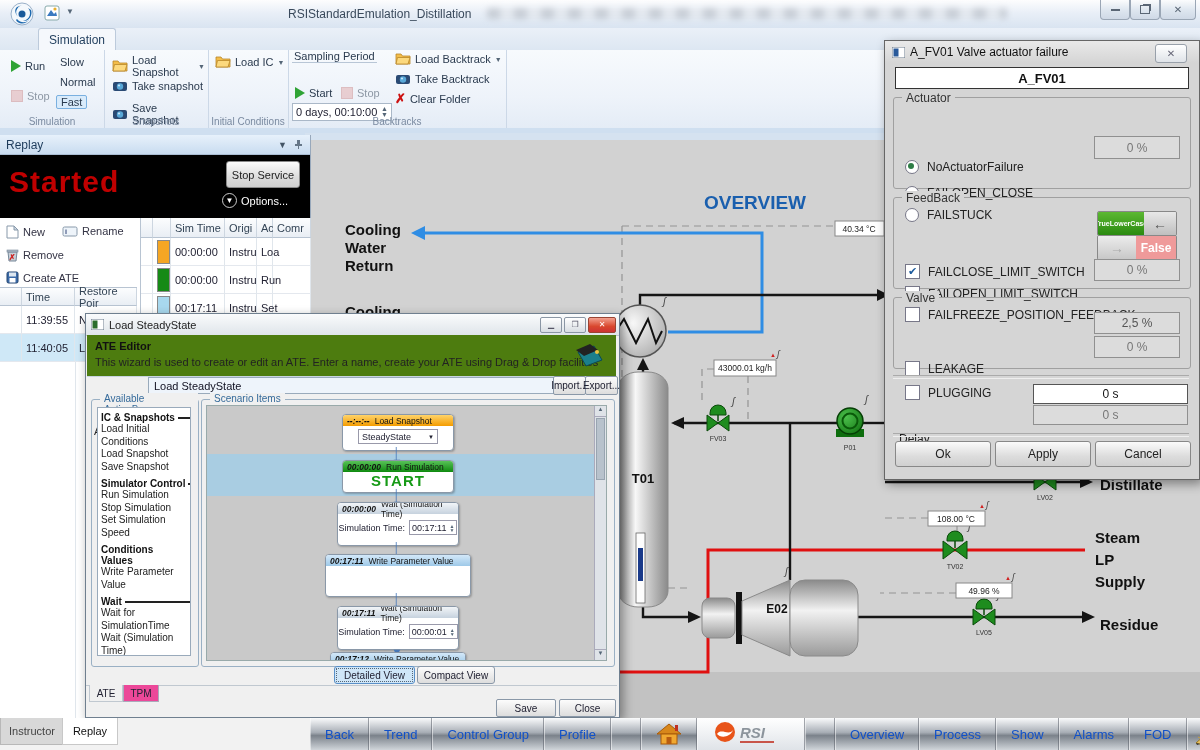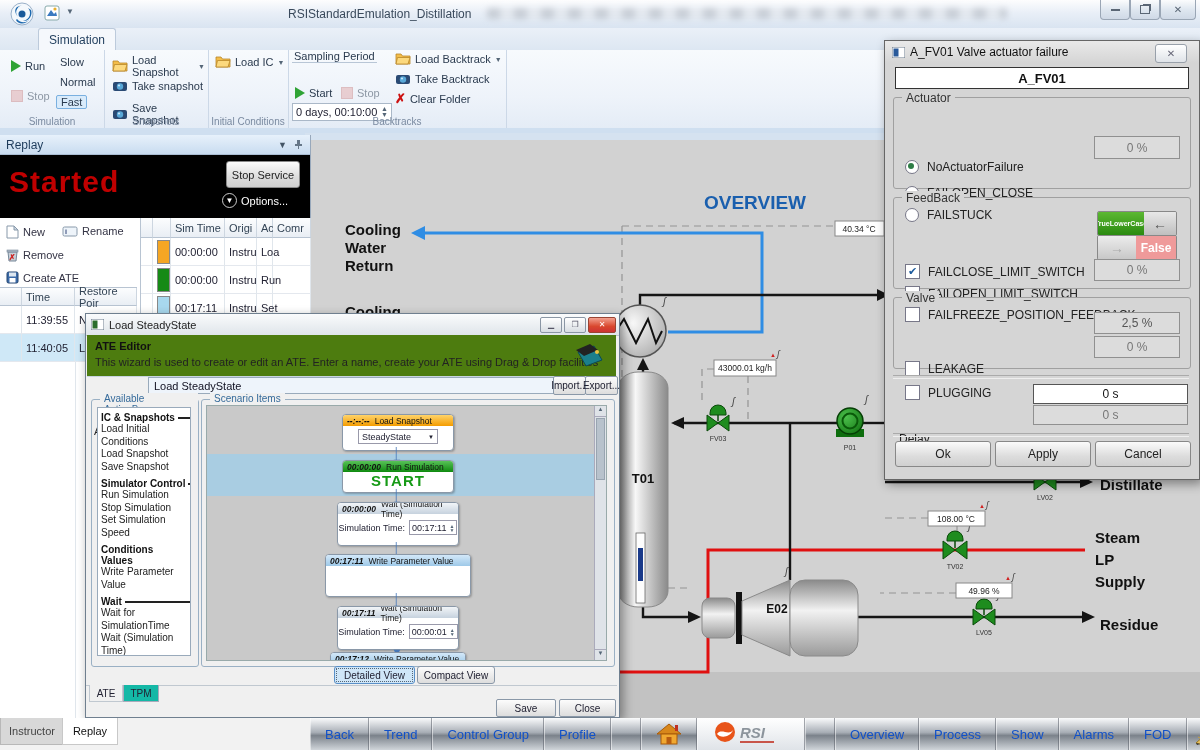"TPM" div.atab { background: #14b8a6 -> #ec4899 }
